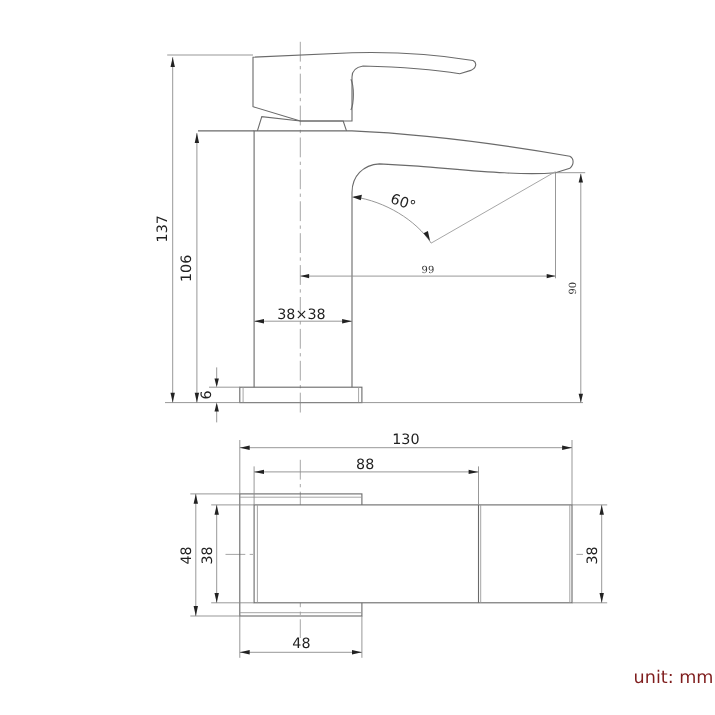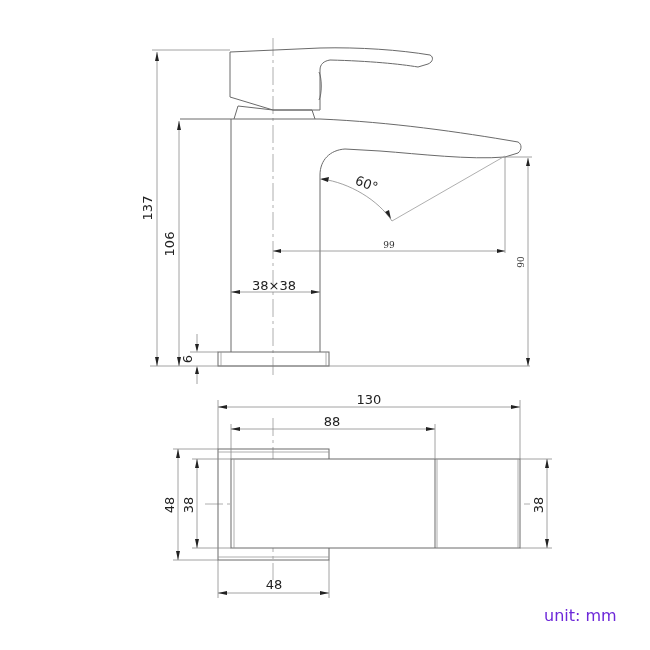"unit: mm" .unit { color: #6d28d9 -> #7f1d1d; left: 544px -> 576px }
